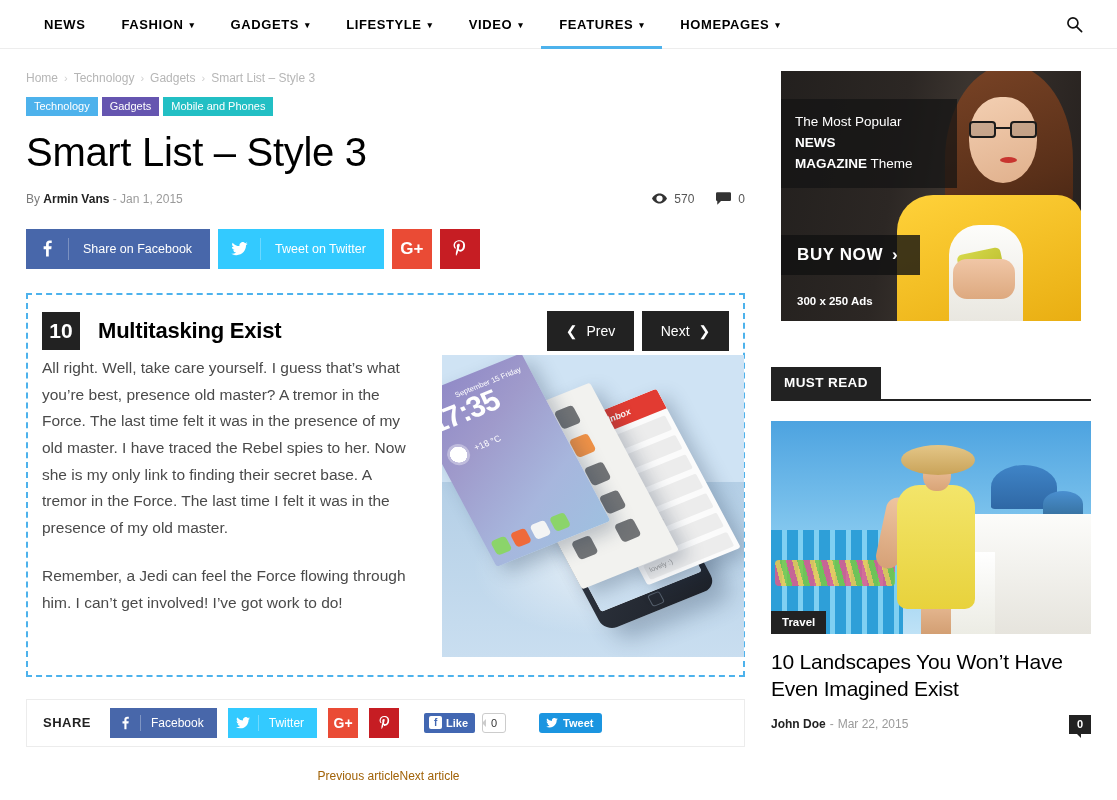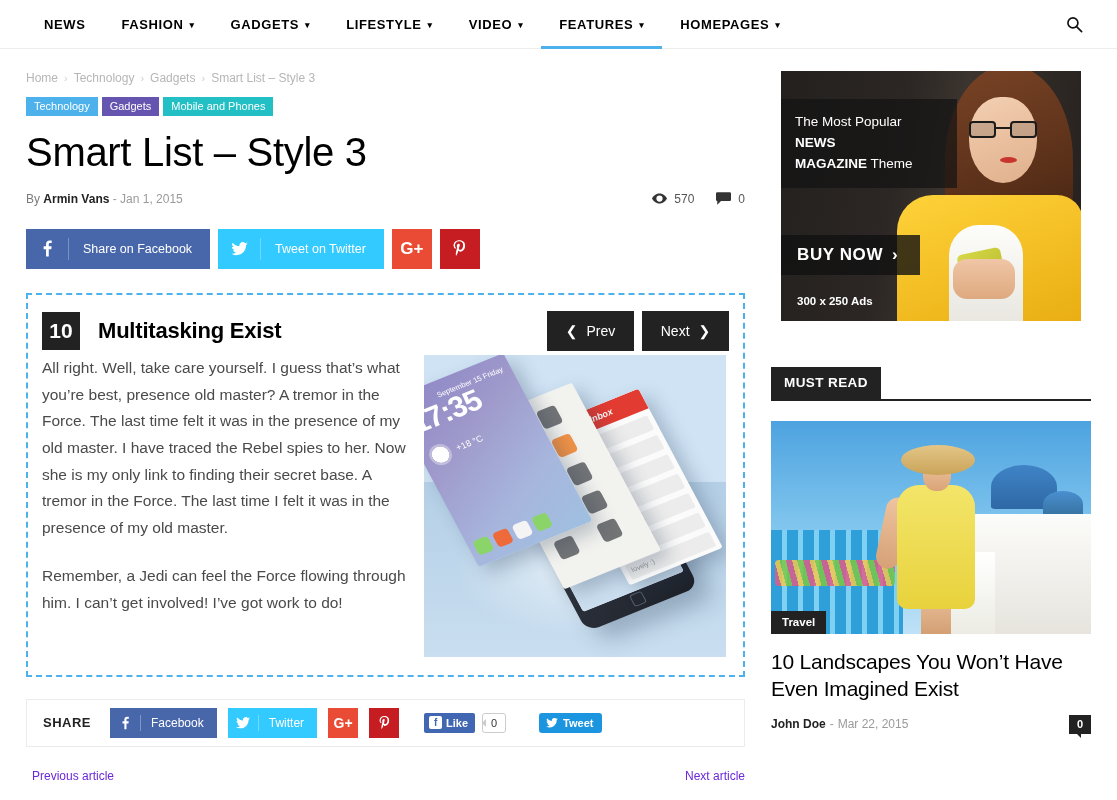"All right. Well, take care" .sl-body { gap: 10px -> 28px }
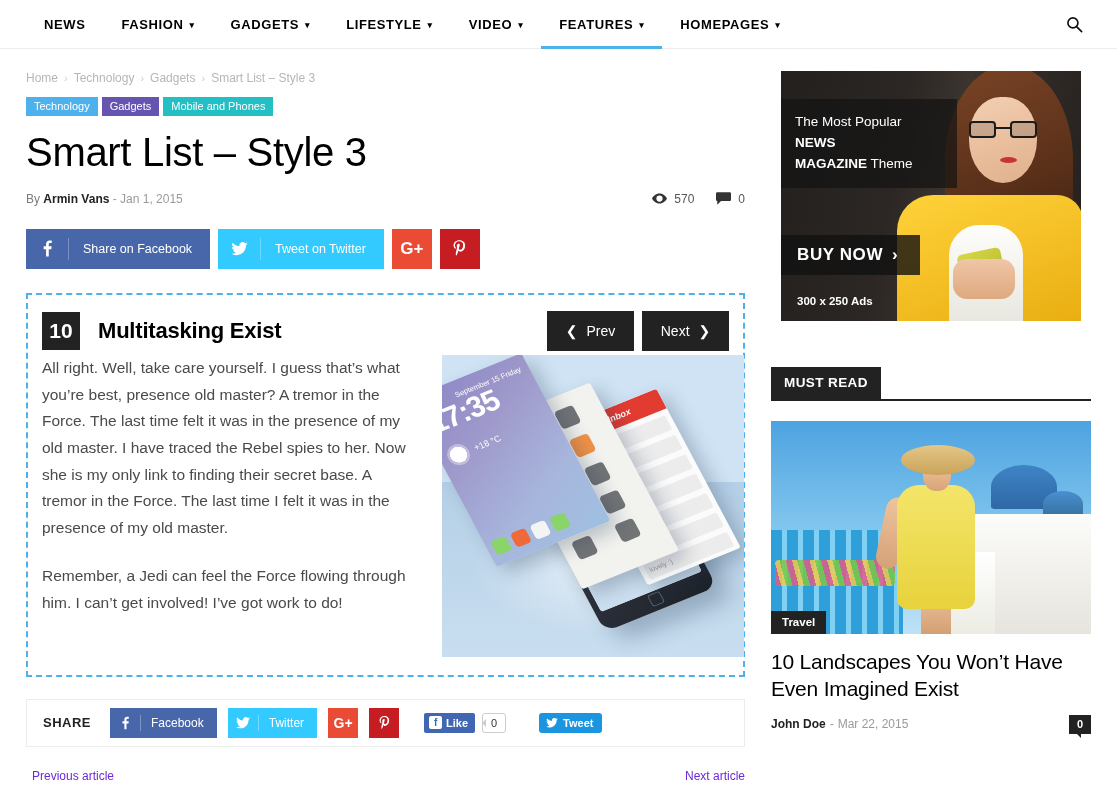"Previous article" .artnav { color: #6d28d9 -> #a16207; justify-content: space-between -> center }
